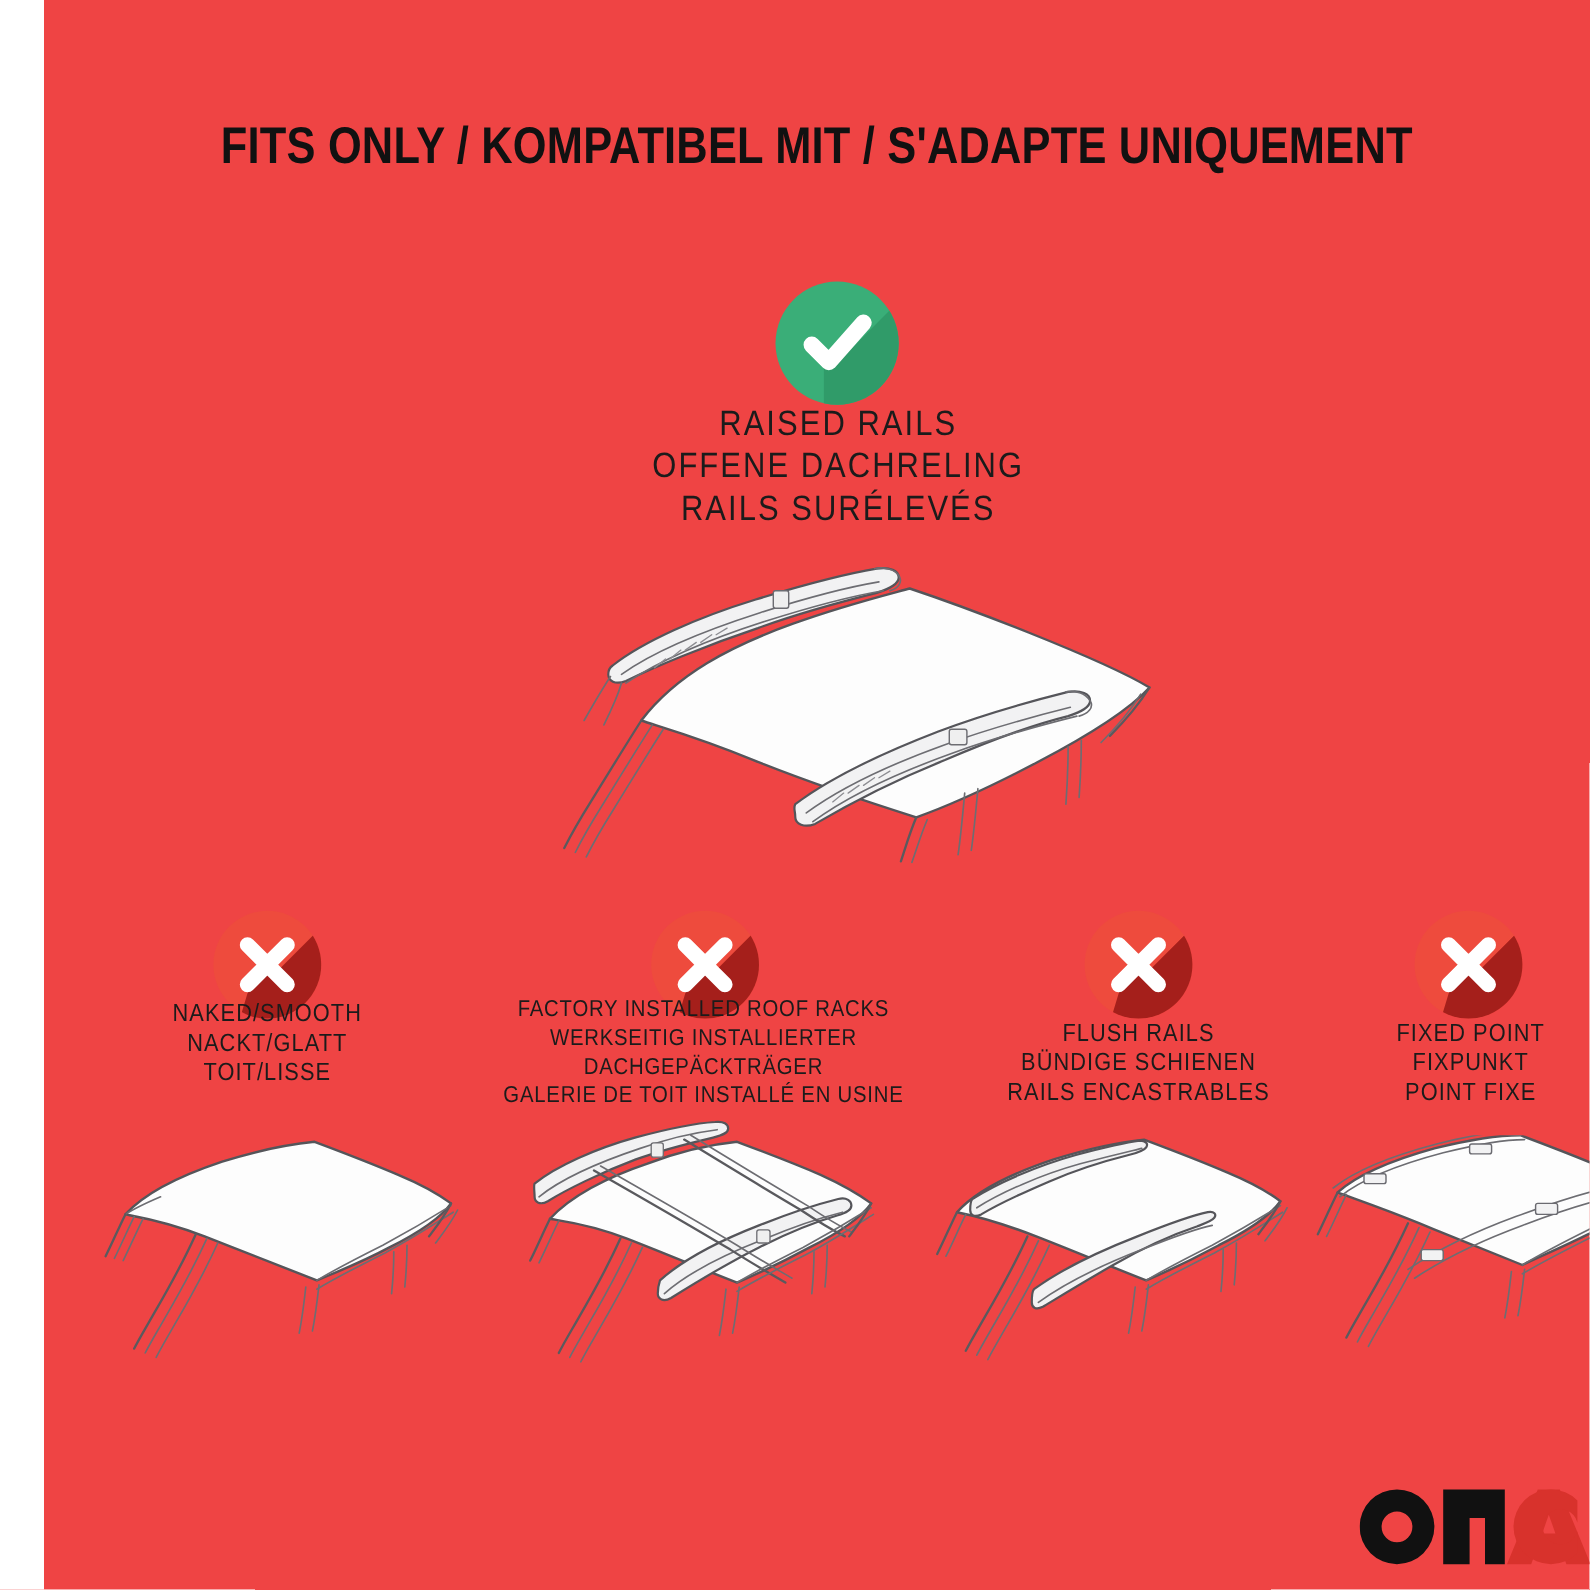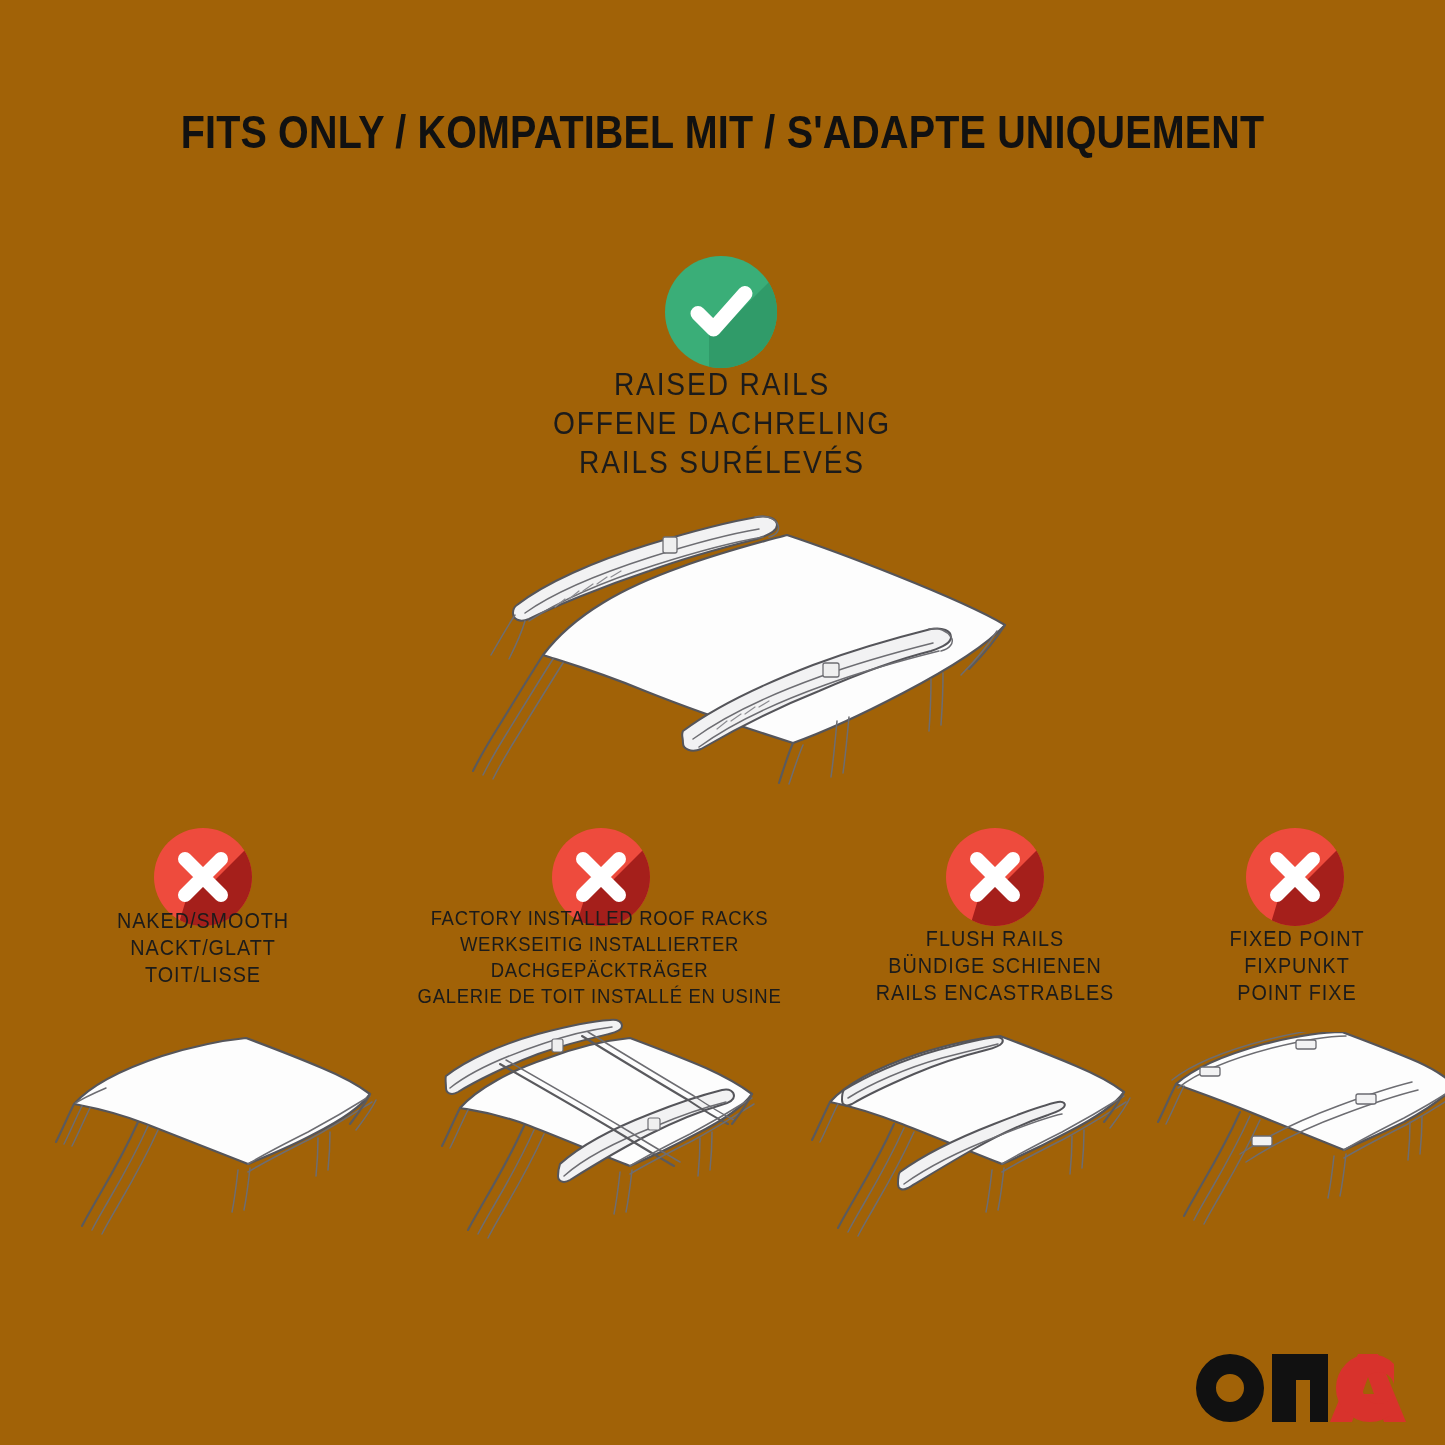"FITS ONLY / KOMPATIBEL MIT" .page { background: #a16207 -> #ef4444; margin-left: none -> 40px }
